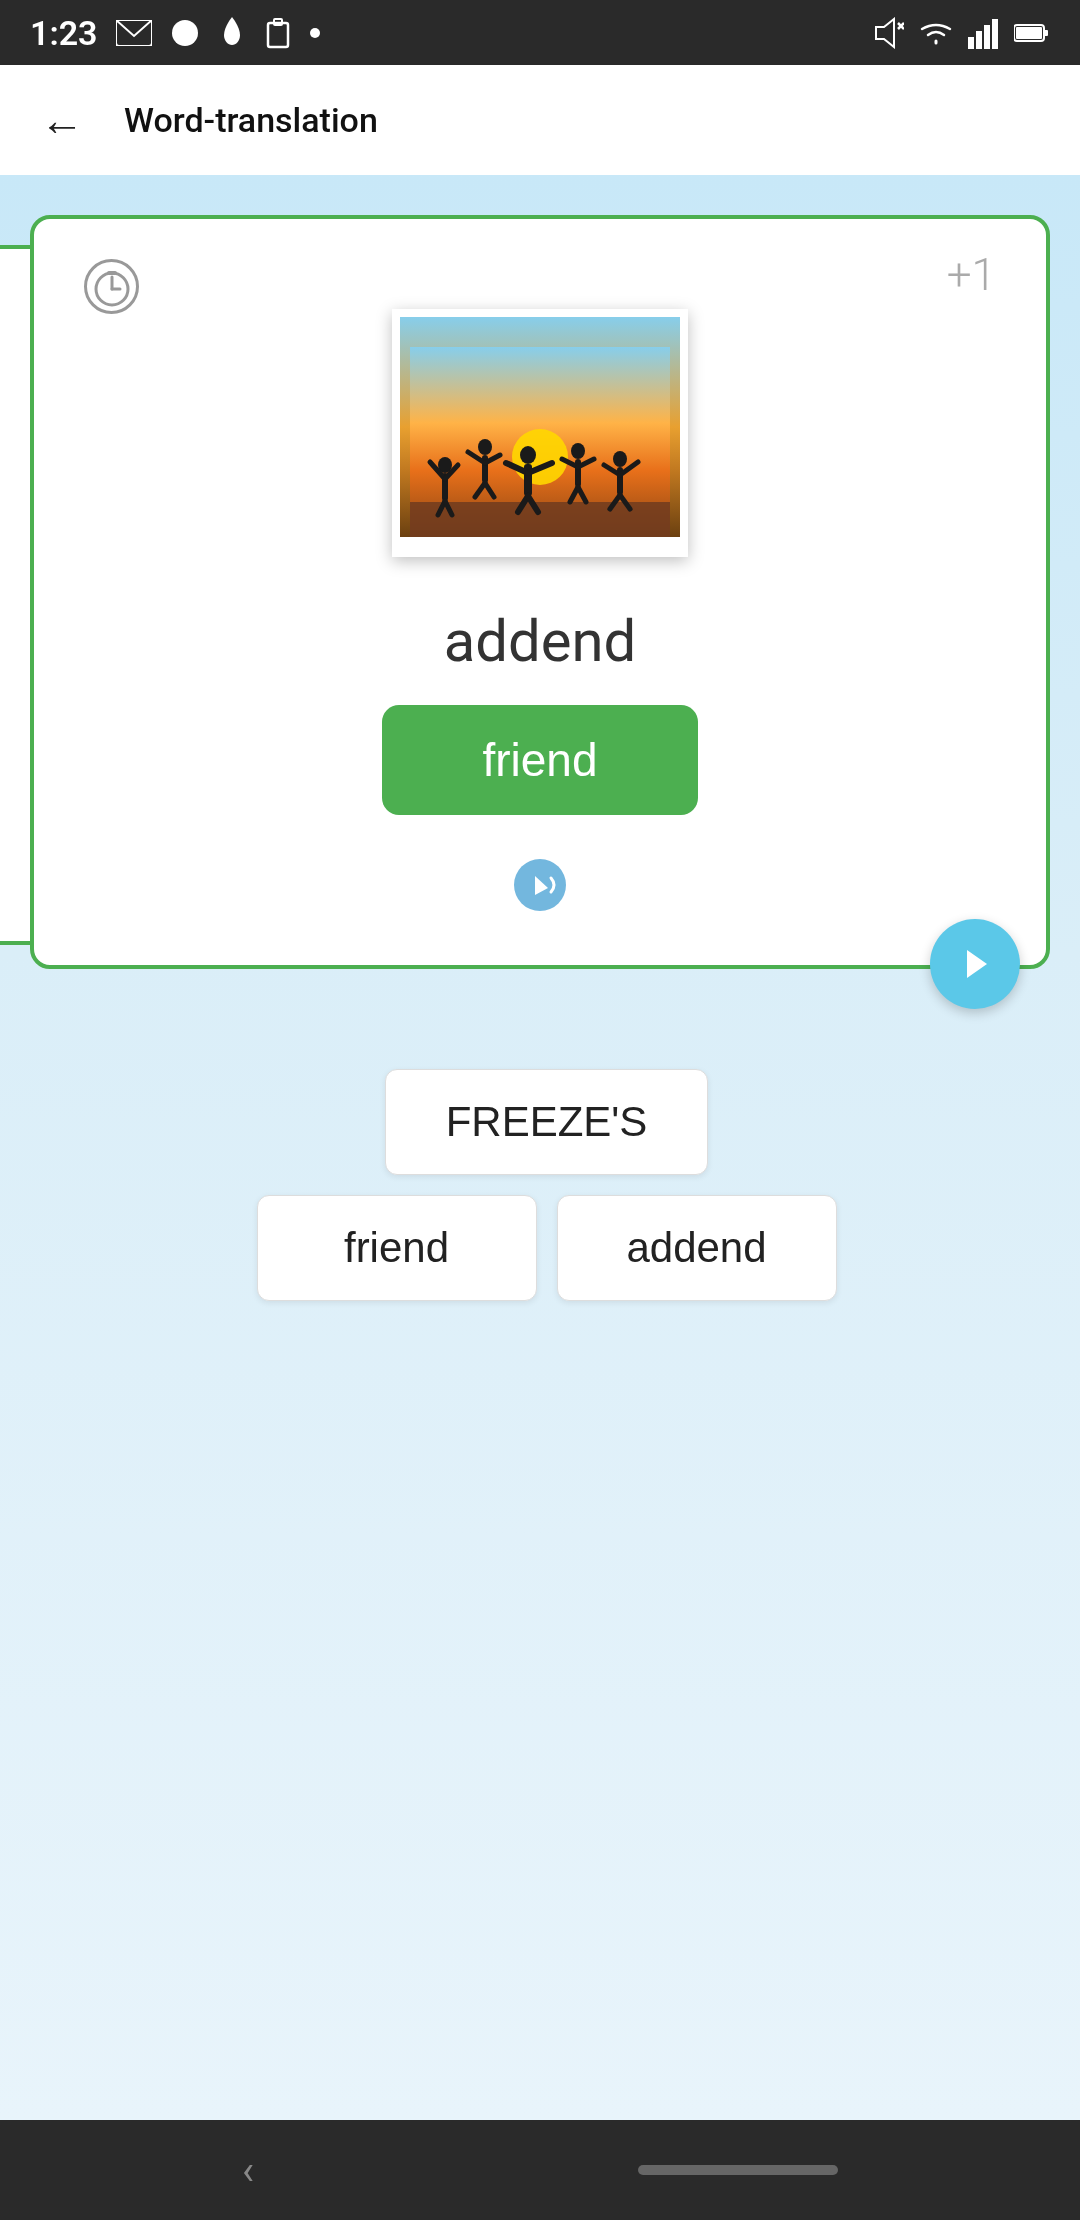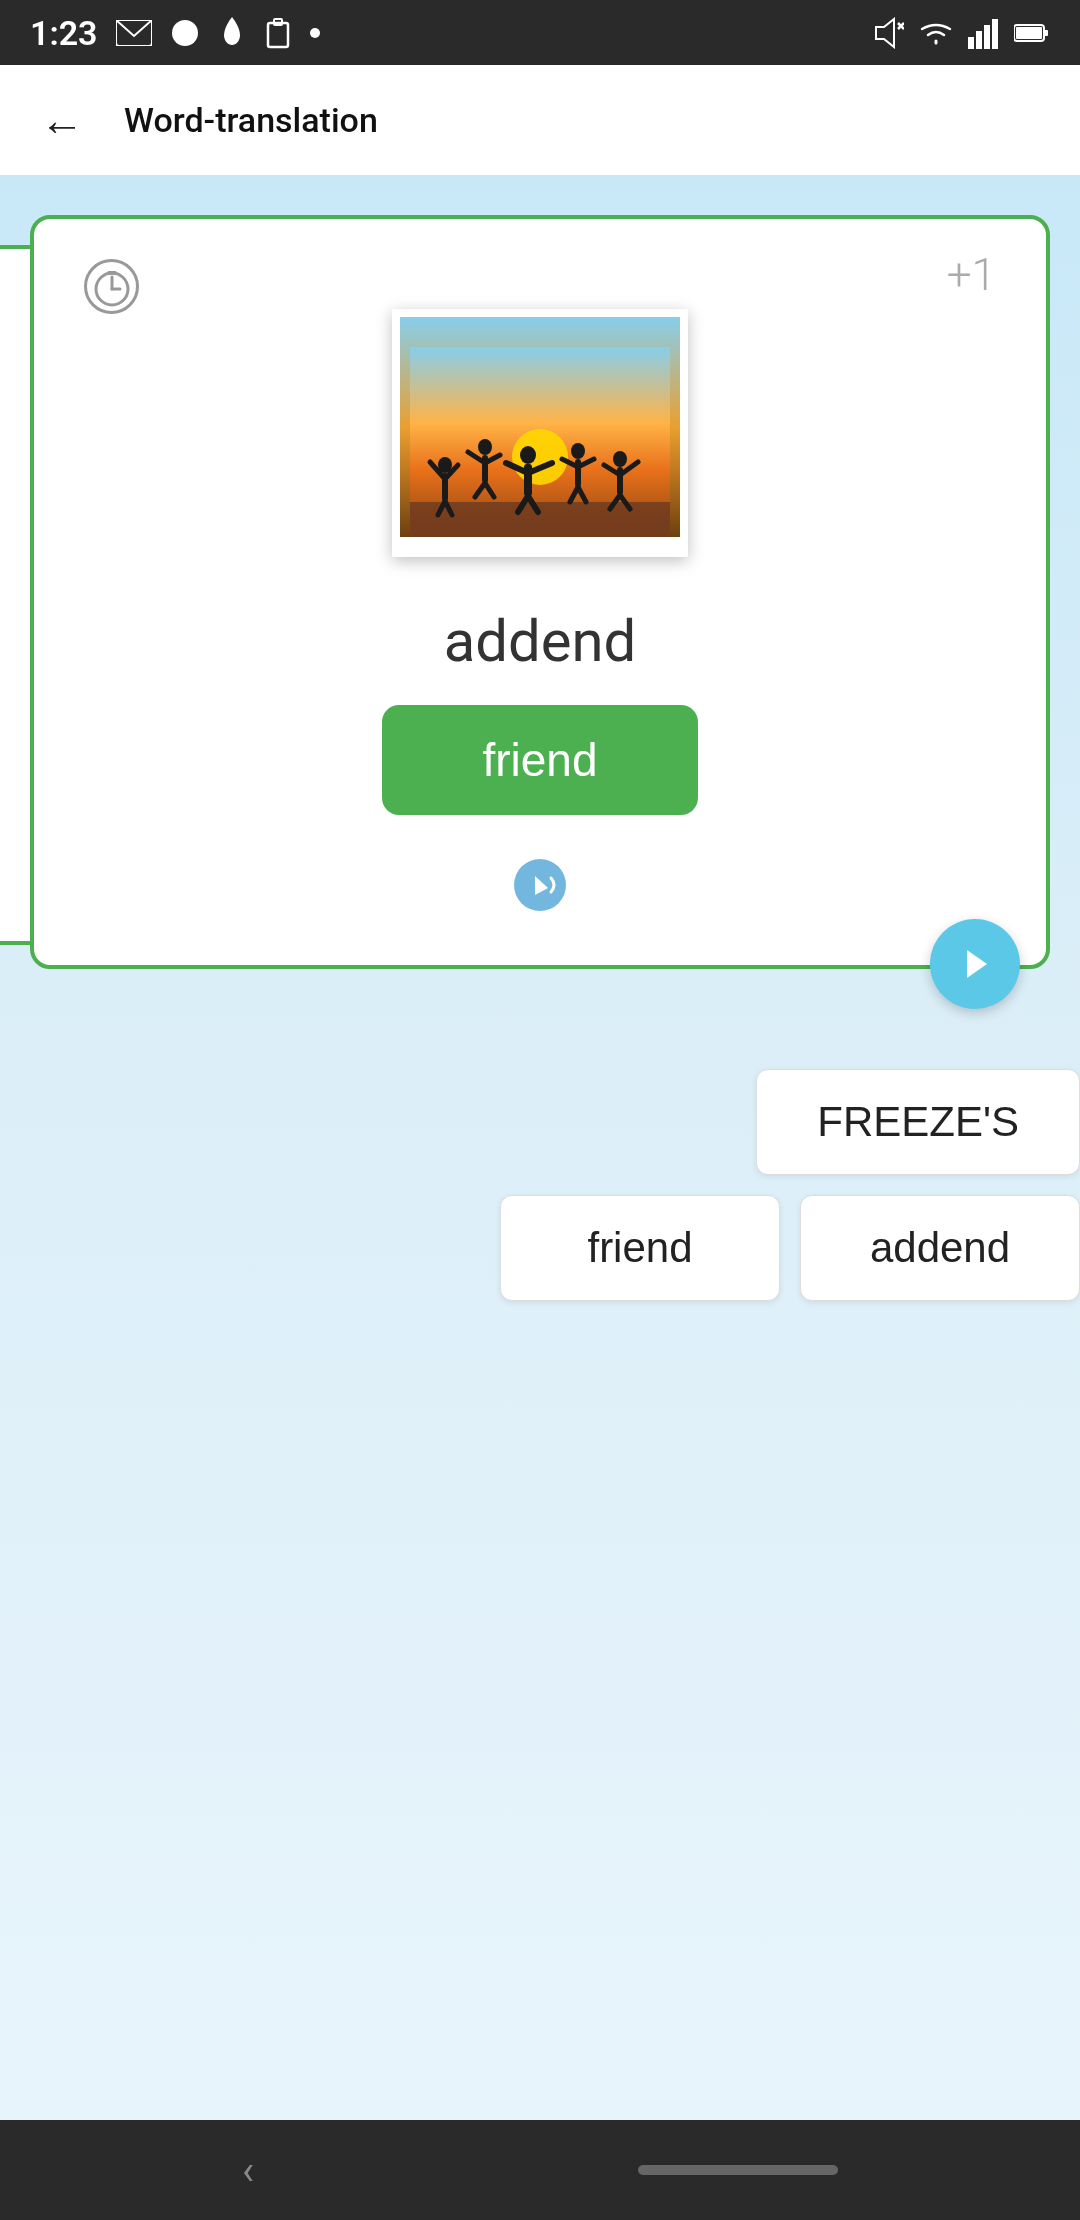"FREEZE'S" .word-choices { align-items: flex-end -> center }
